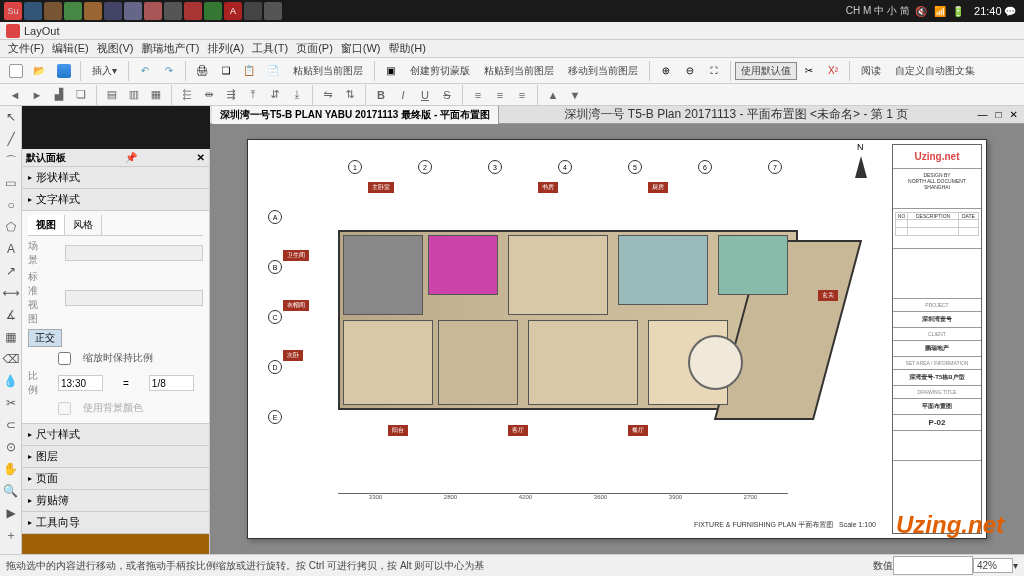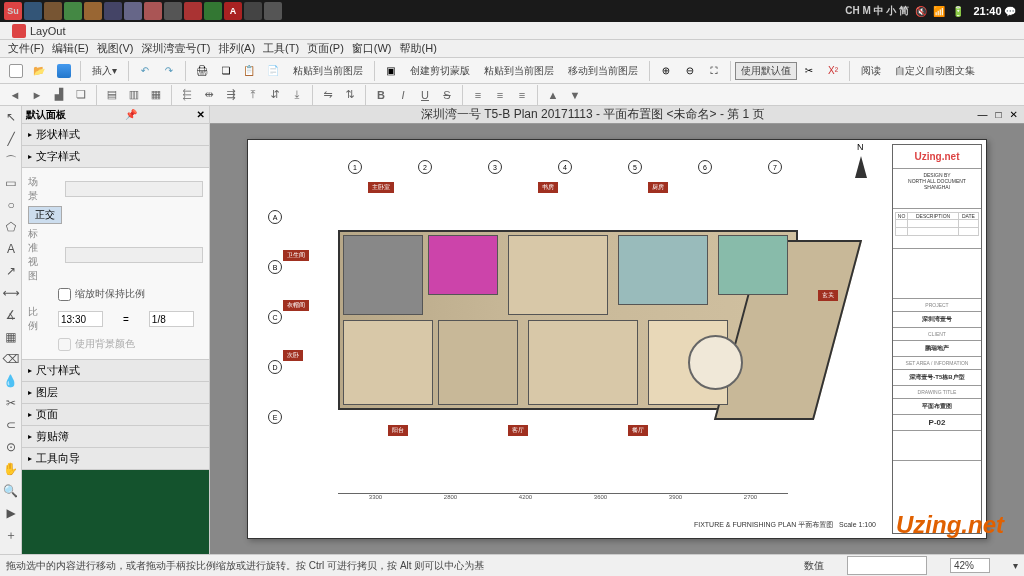"Su" .taskbar { font-weight: bold -> none }
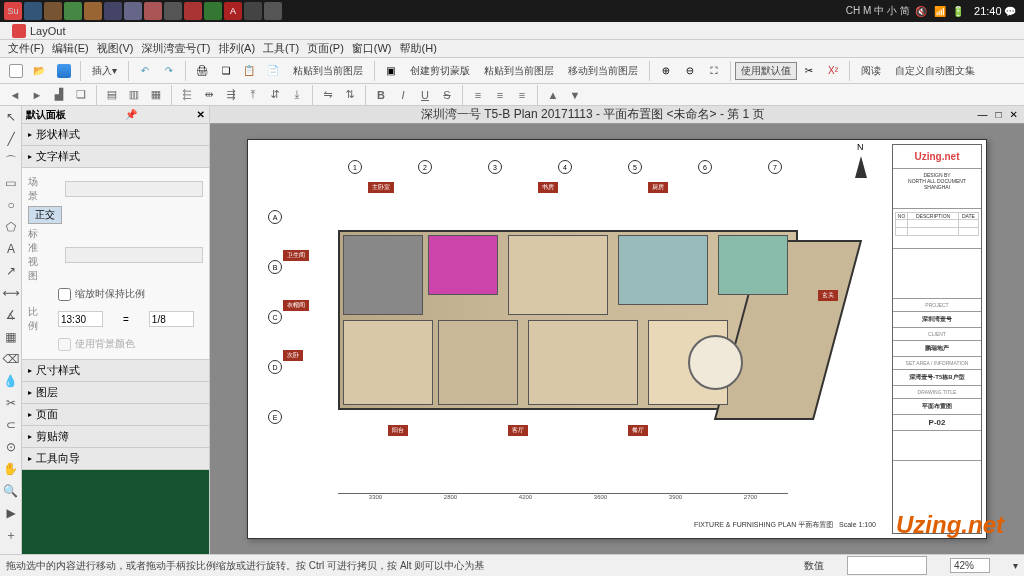"LayOut" .titlebar { padding: 0 12px -> 0 6px }
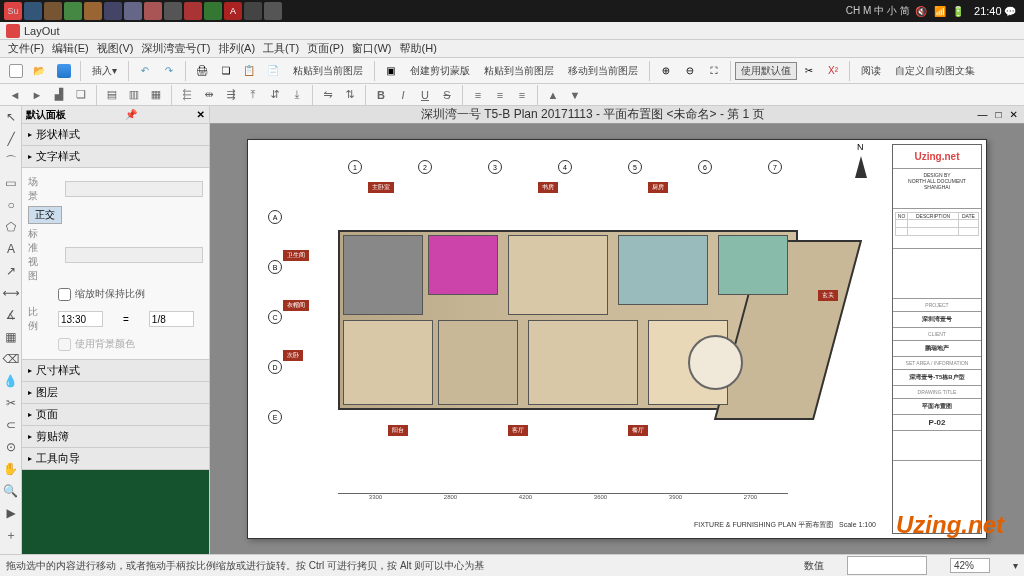"深圳湾壹号(T)" div.menu-item { text: 深圳湾壹号 -> 鹏瑞地产 }
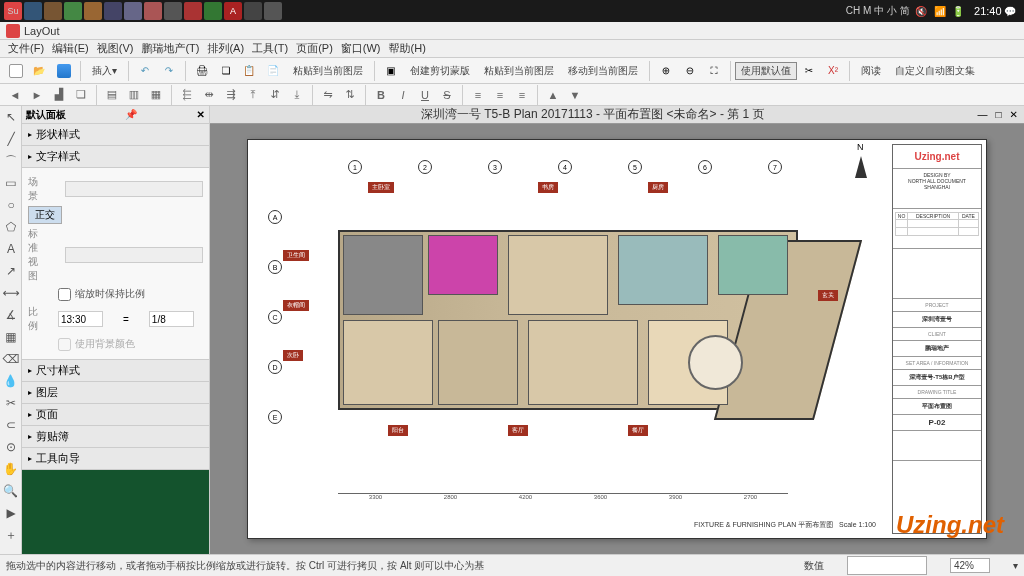"深圳湾一号T5-B PLAN YABU 20171113 最终版" div.doc-tab { html: none -> <div>深圳湾一号T5-B PLAN YABU 20171113 最终版 - 平面布置图</div> }
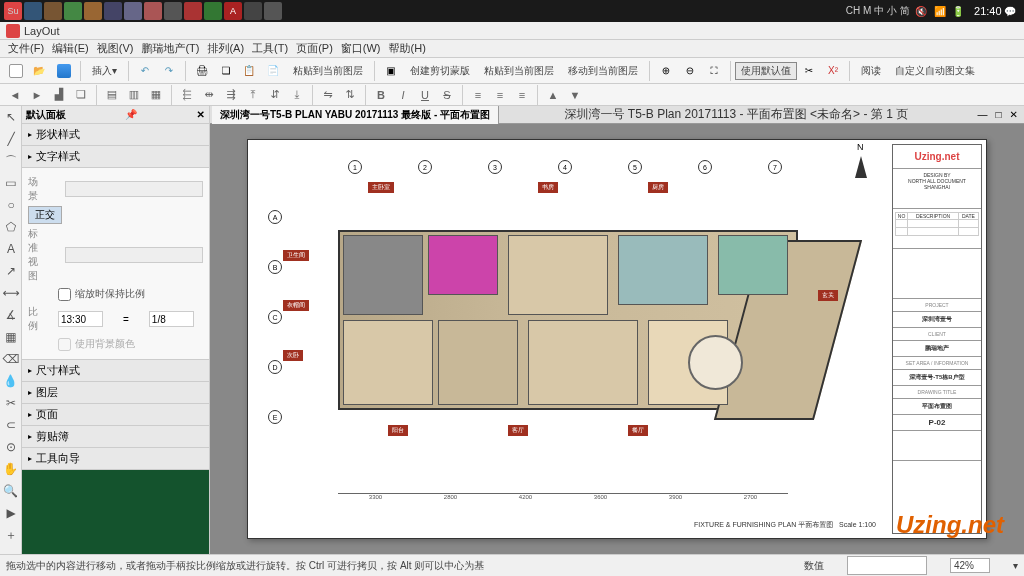"默认面板" .sidepanel { background: #14532d -> #a16207; margin-top: none -> 43px }
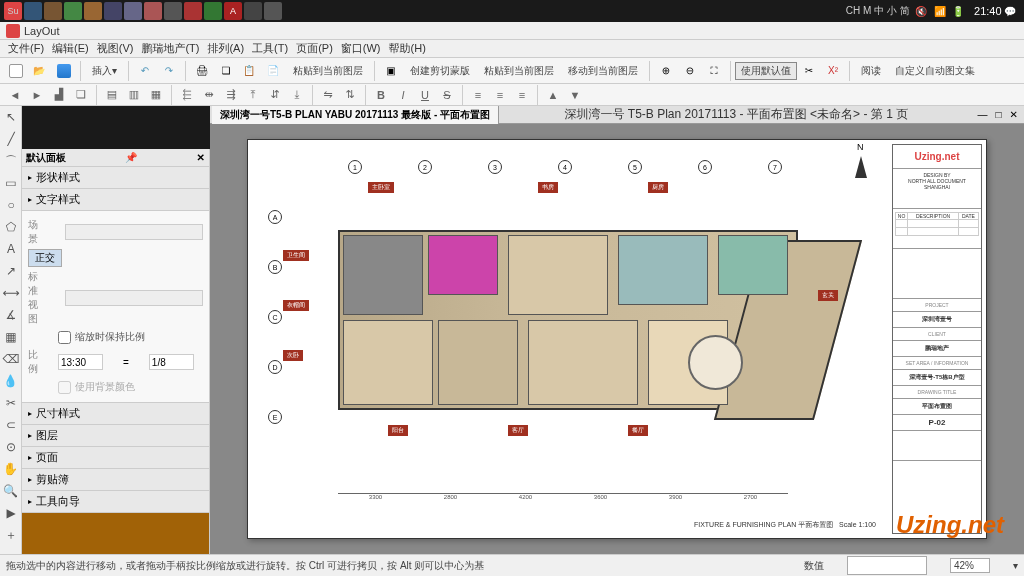"视图" div.tab-row { html: none -> <div> <div>视图</div> <div>风格</div> </div> }
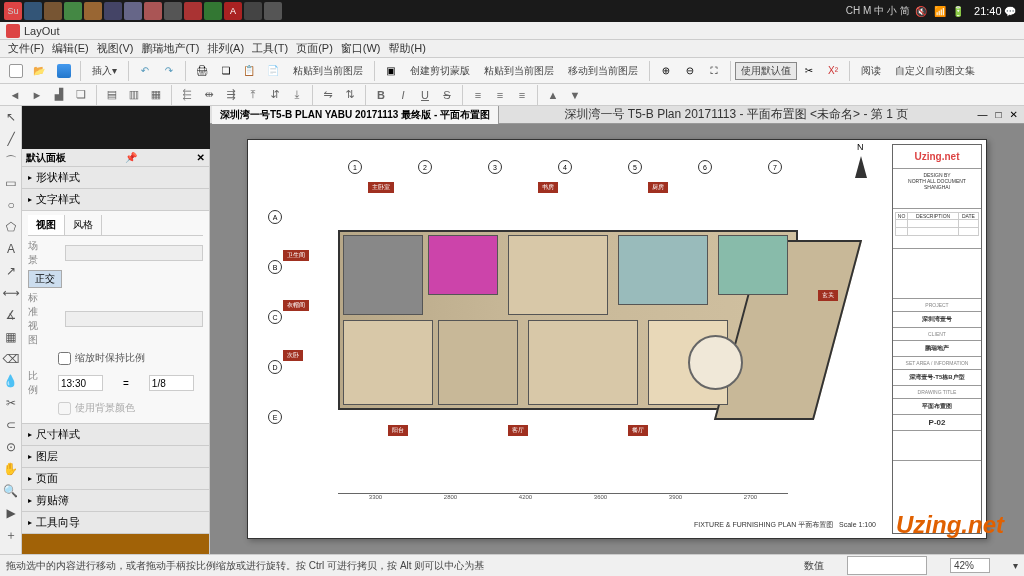"正交" div.field-row { order: before "标准视图" -> after "标准视图" }
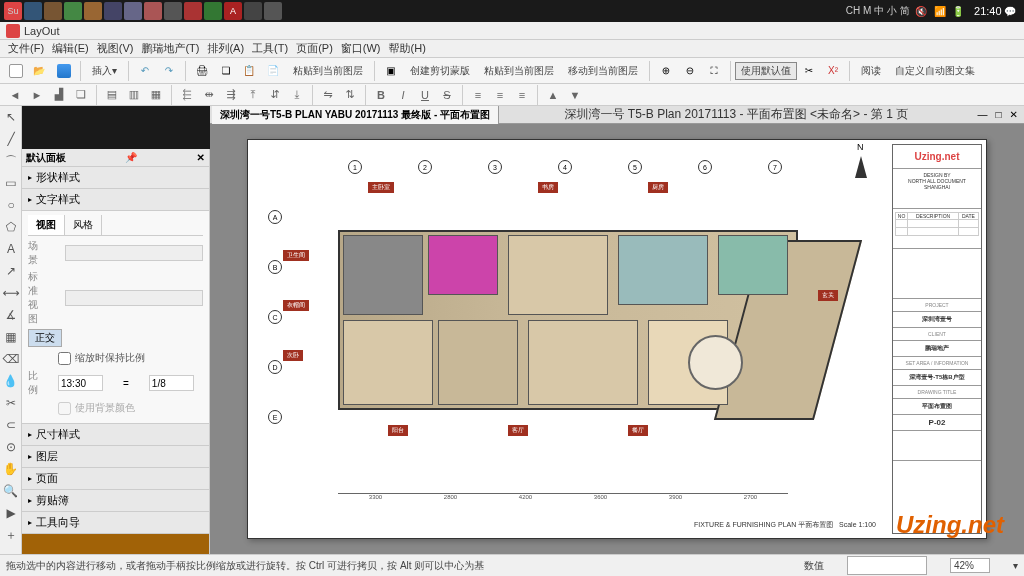"缩放时保持比例" .checkbox-row { gap: 4px -> 12px }
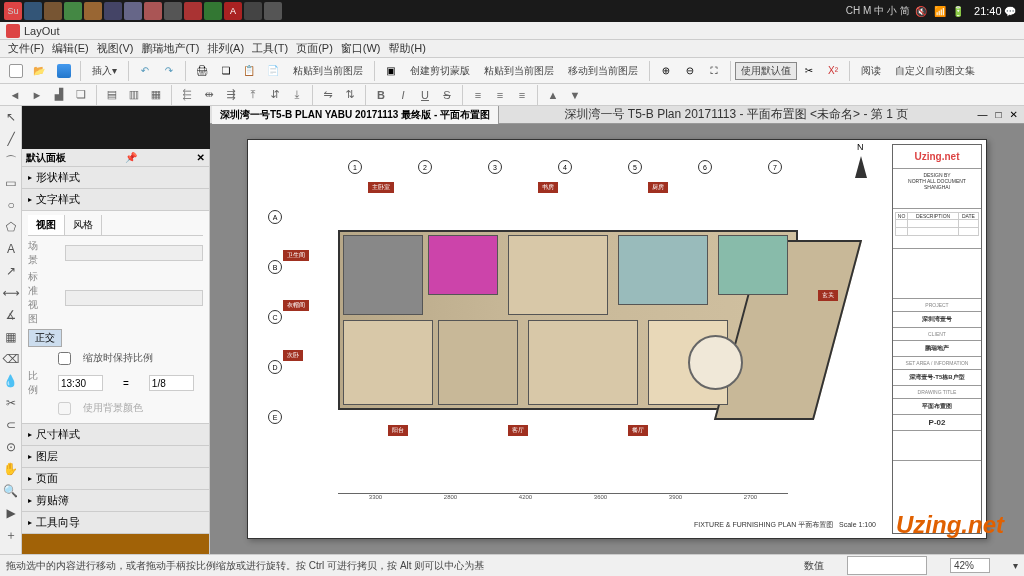"数值" .status-right { gap: 23px -> 0 }
